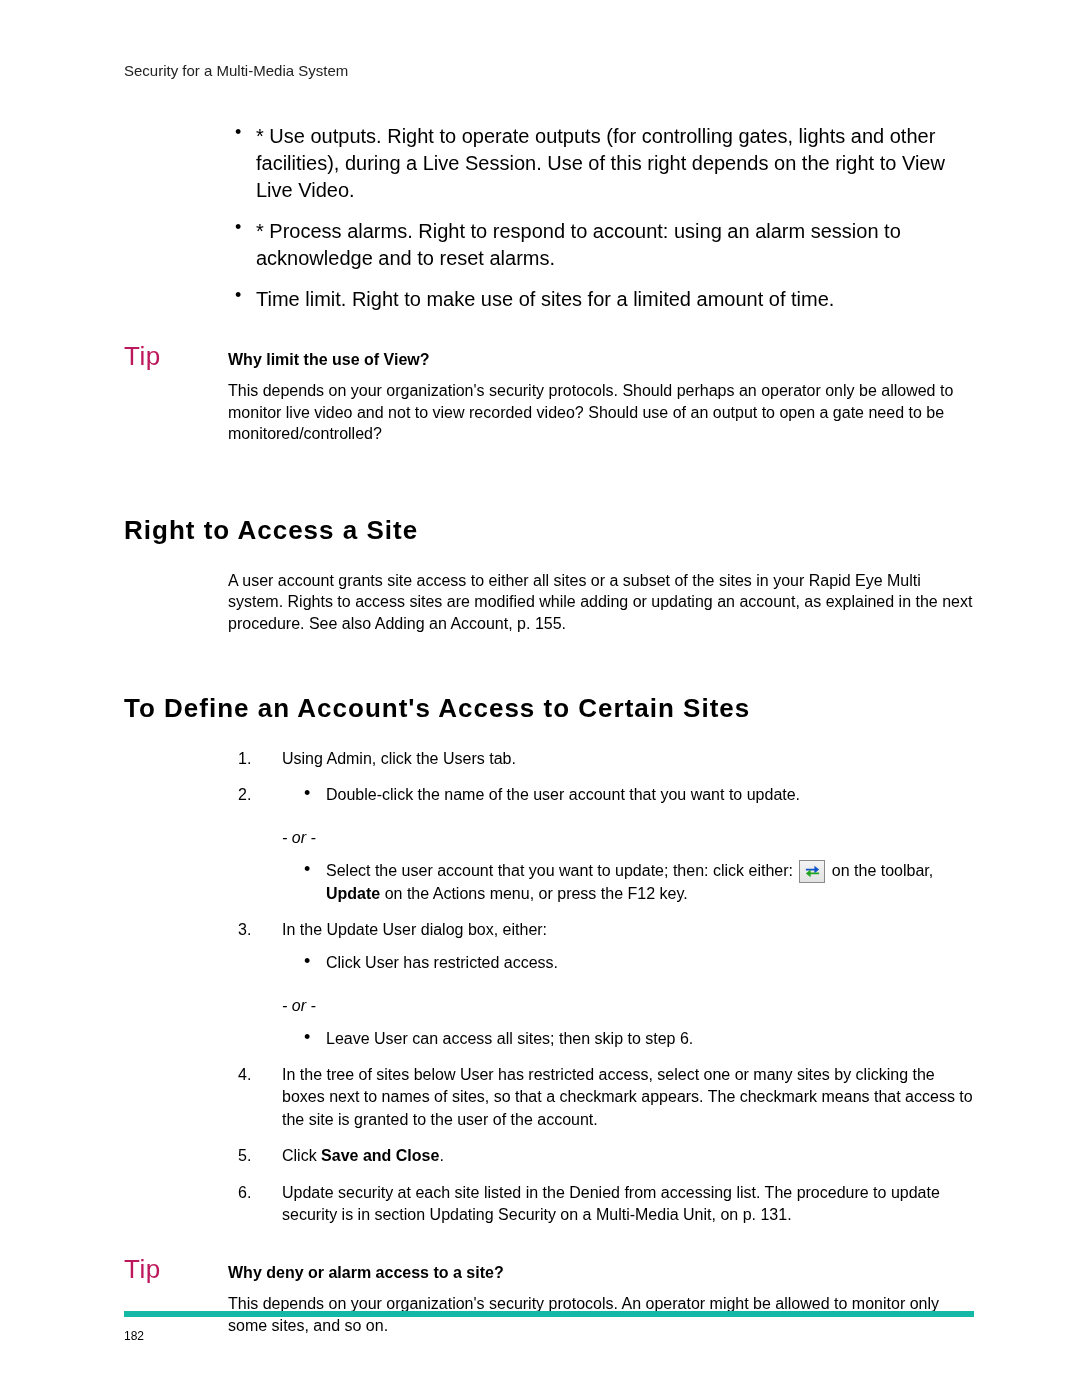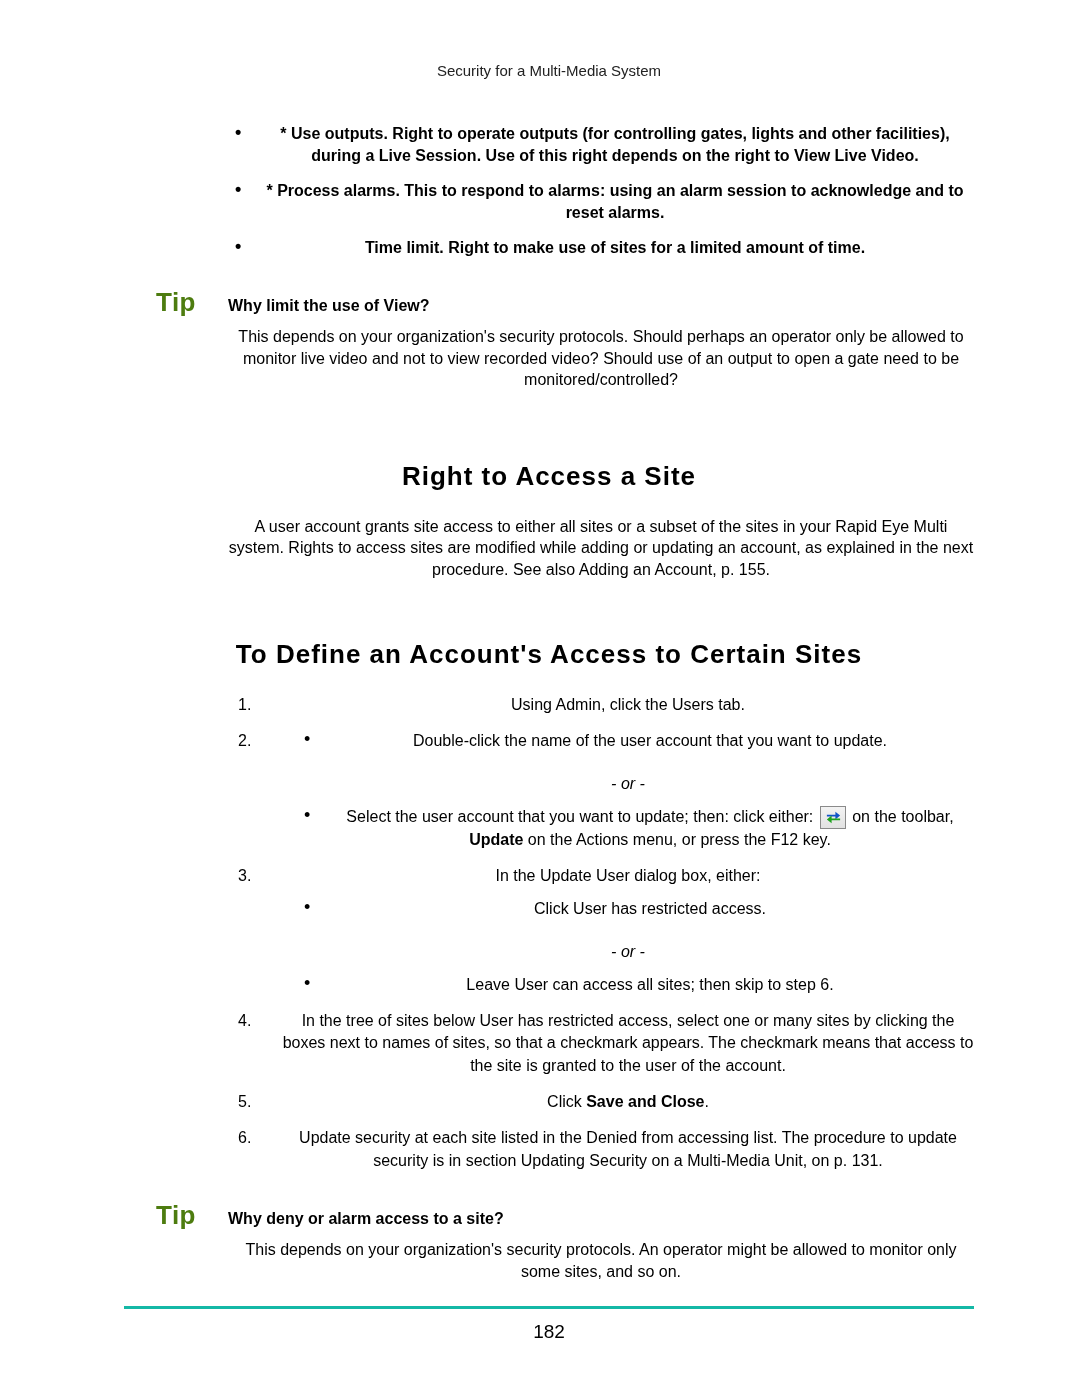"Security for a Multi-Media System" .page { text-align: center -> none }
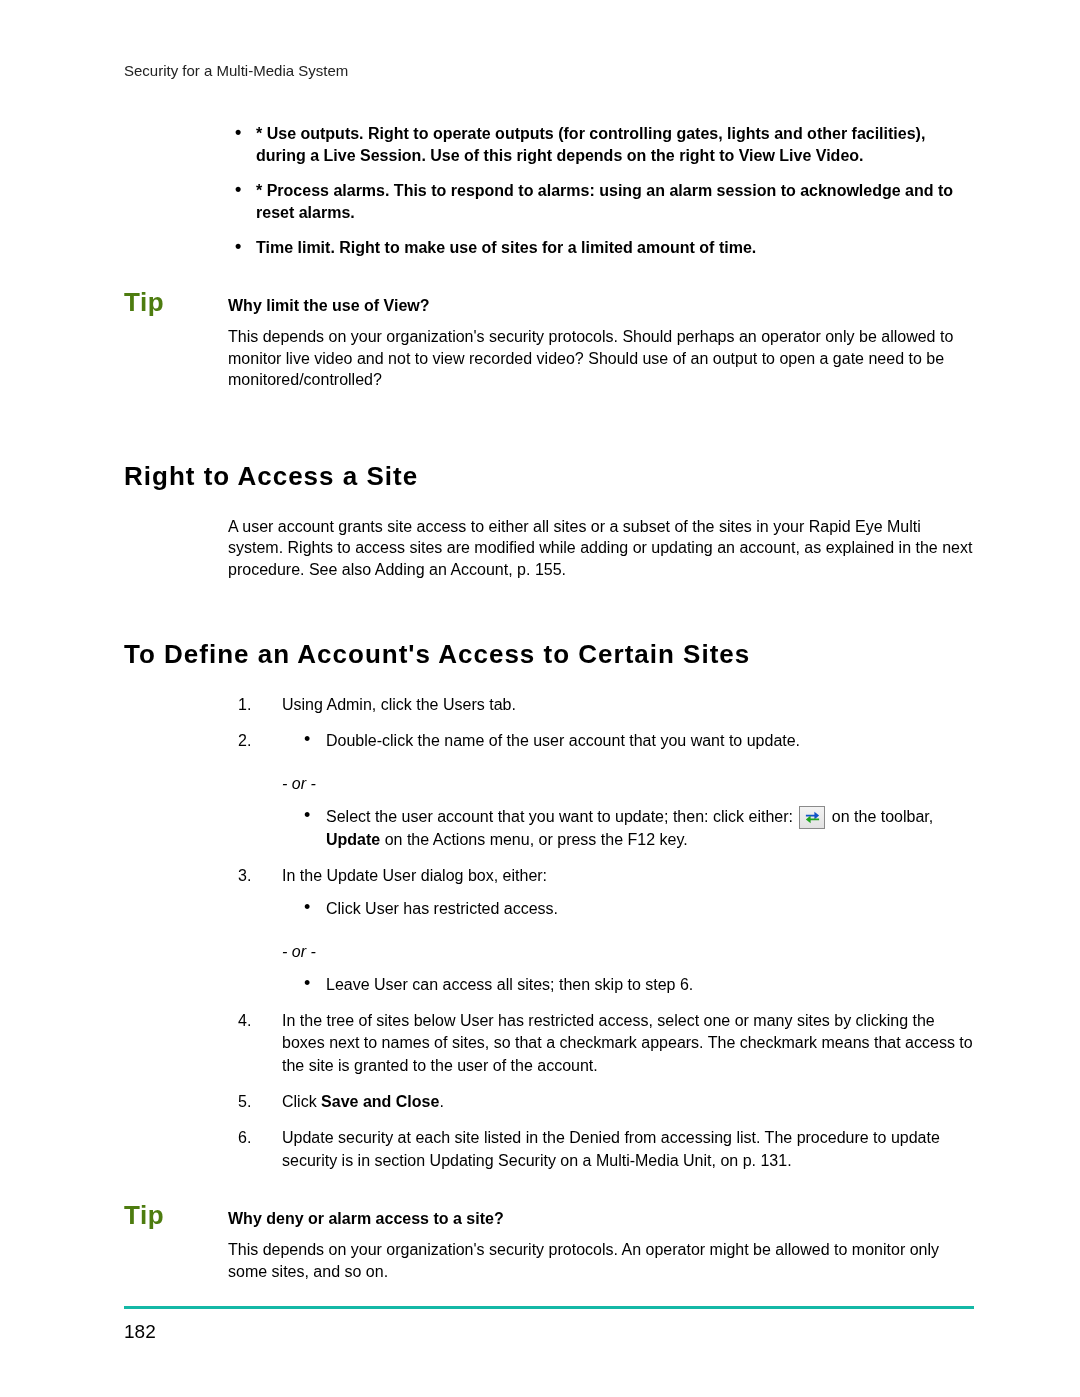"* Use outputs. Right to" .content-block { font-size: 16px -> 20px; font-weight: bold -> none }
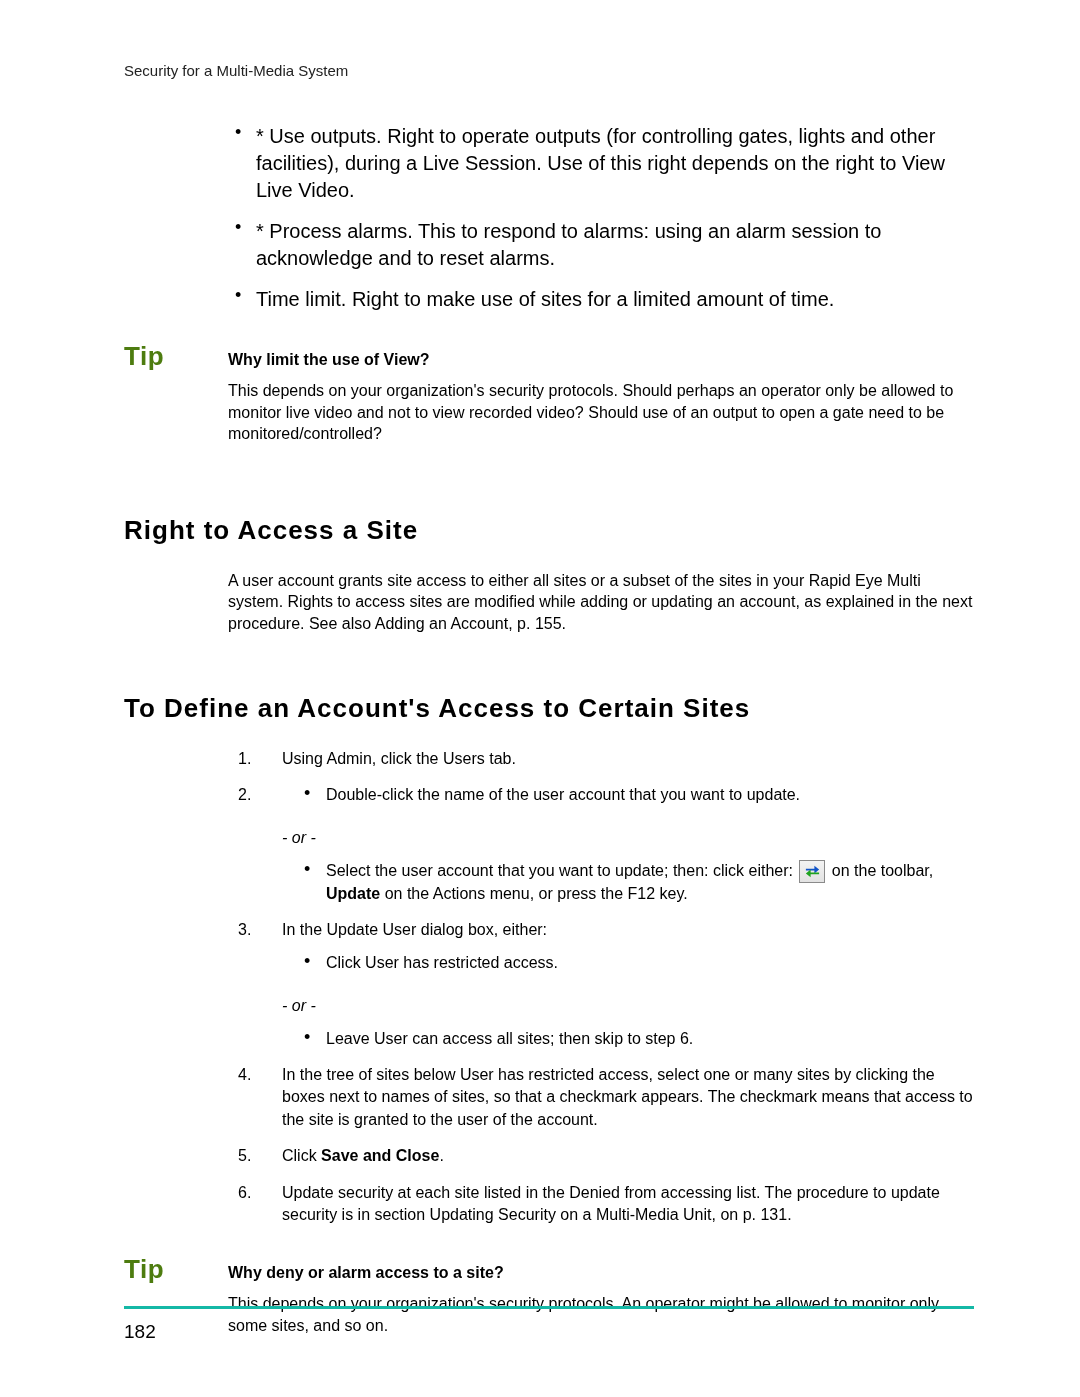"* Process alarms. This to" li { text: This to respond to alarms -> Right to respond to account }
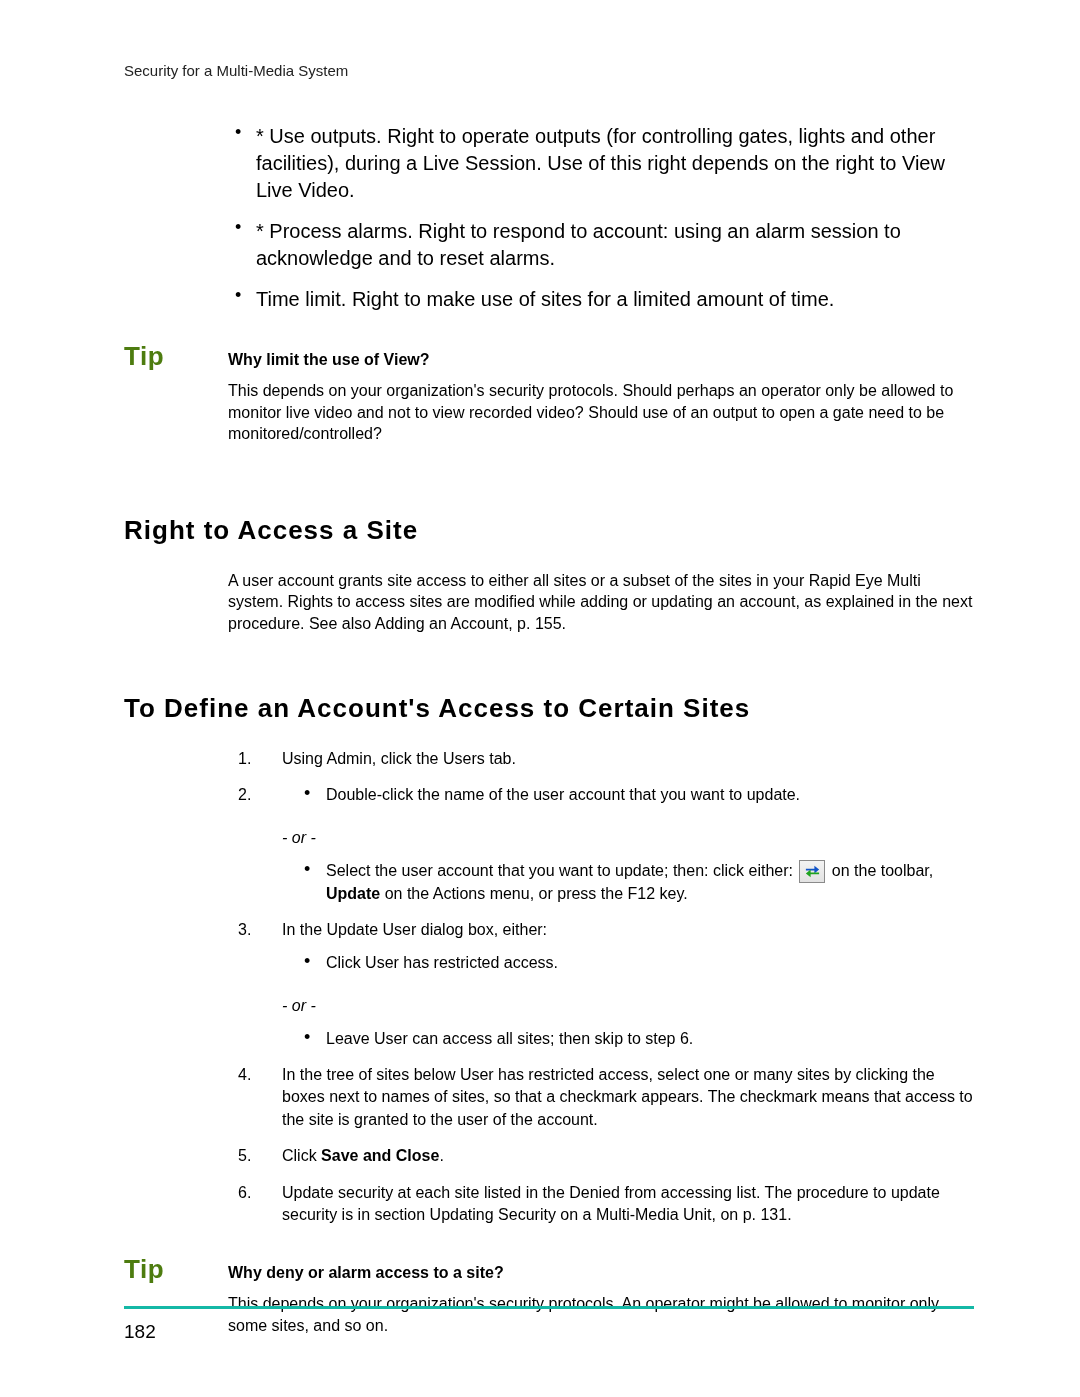"Tip" .tip-label { color: #4d7c0f -> #be185d; font-weight: bold -> normal }
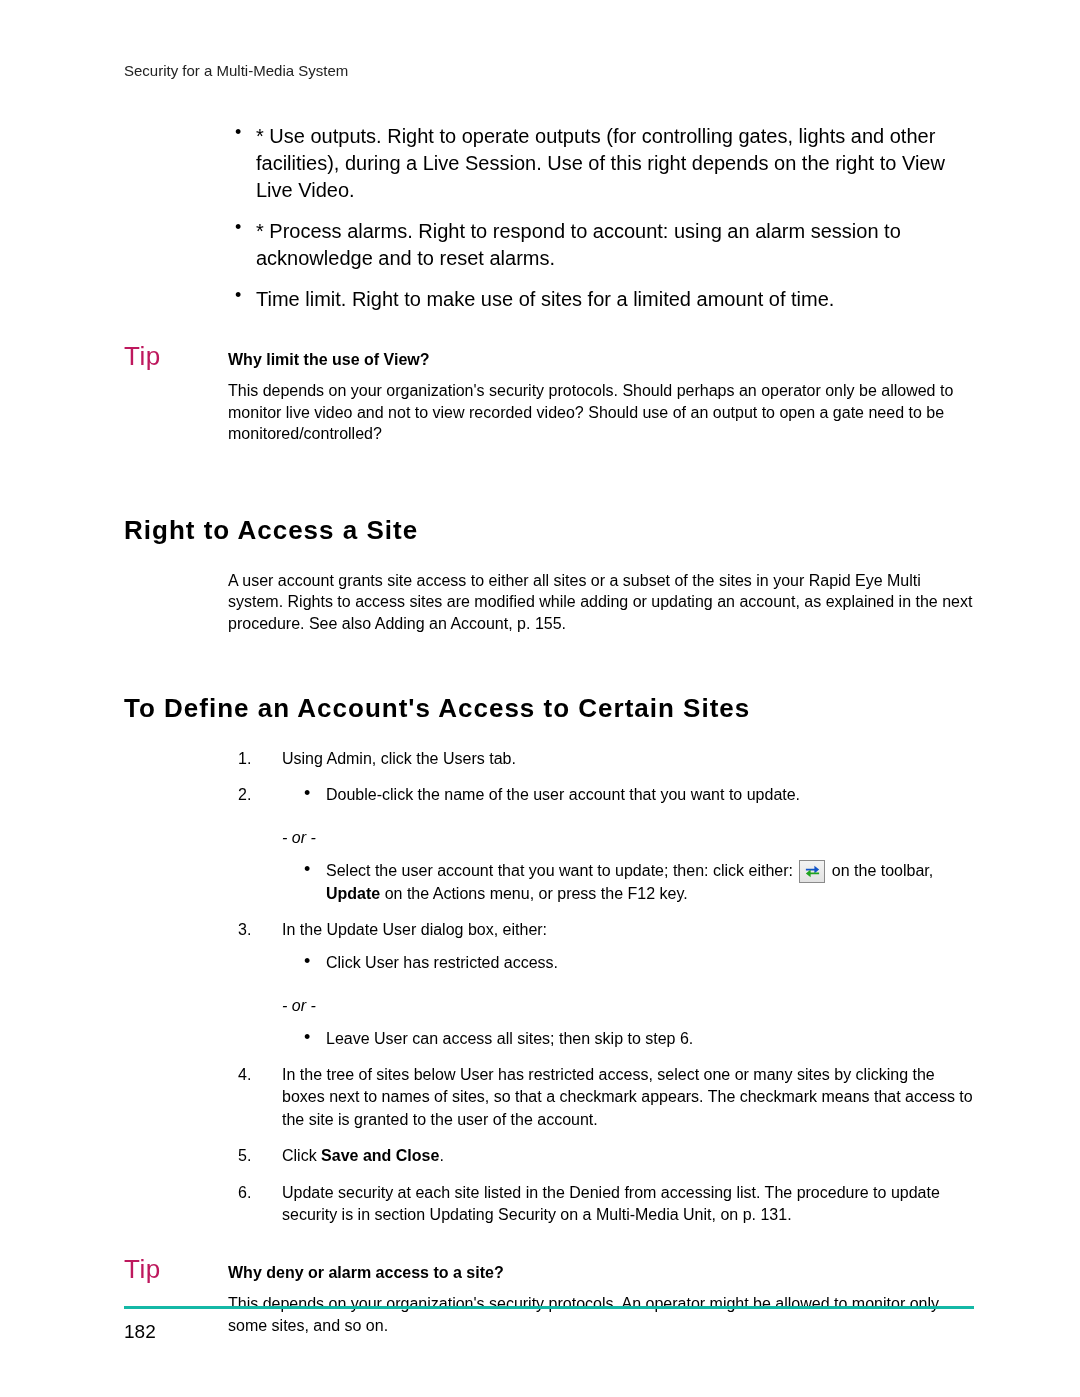"182" .page-footer { border-top: 3px solid #14b8a6 -> 6px solid #14b8a6; font-size: 19px -> 12px }
